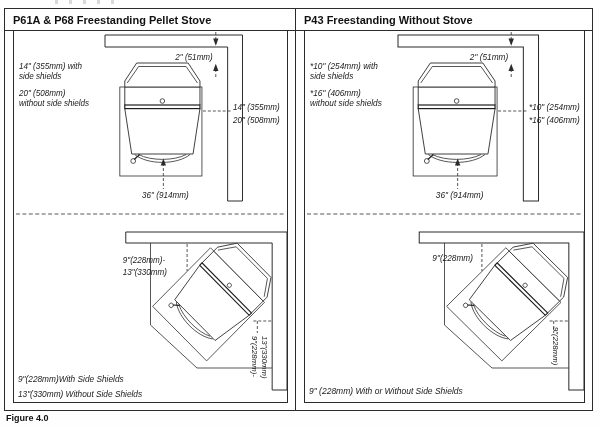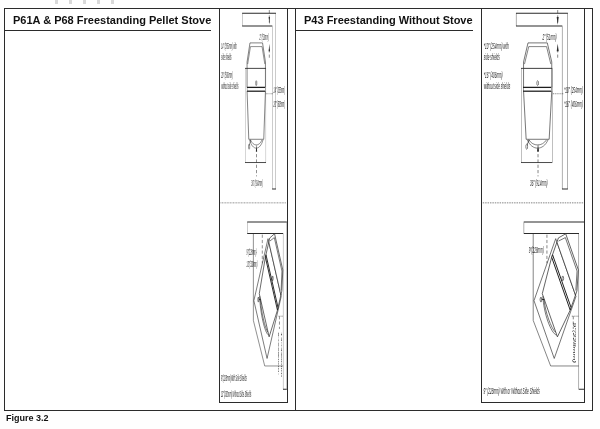"P61A & P68 Freestanding Pellet" .panel { flex-direction: none -> column }
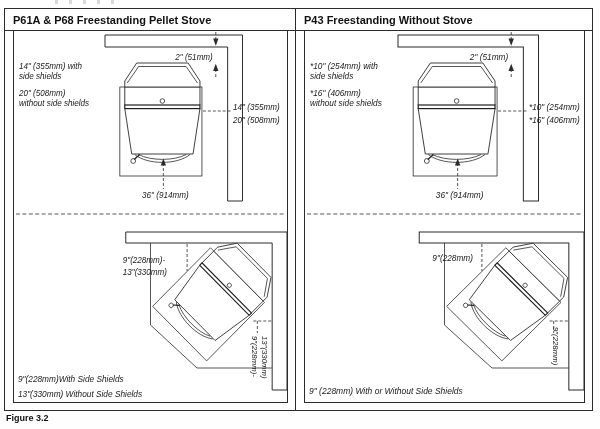"Figure 3.2" div.caption { text: 3.2 -> 4.0 }
